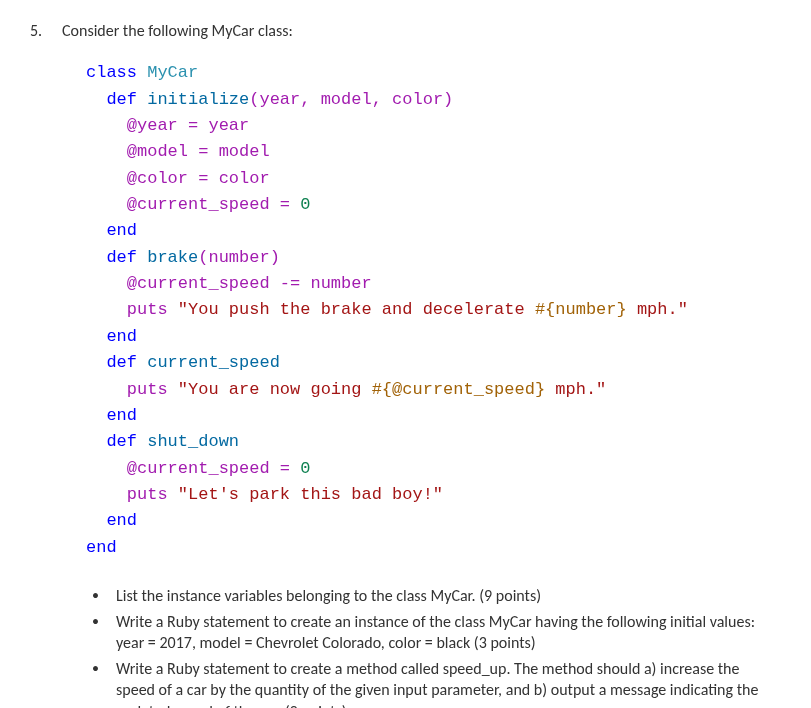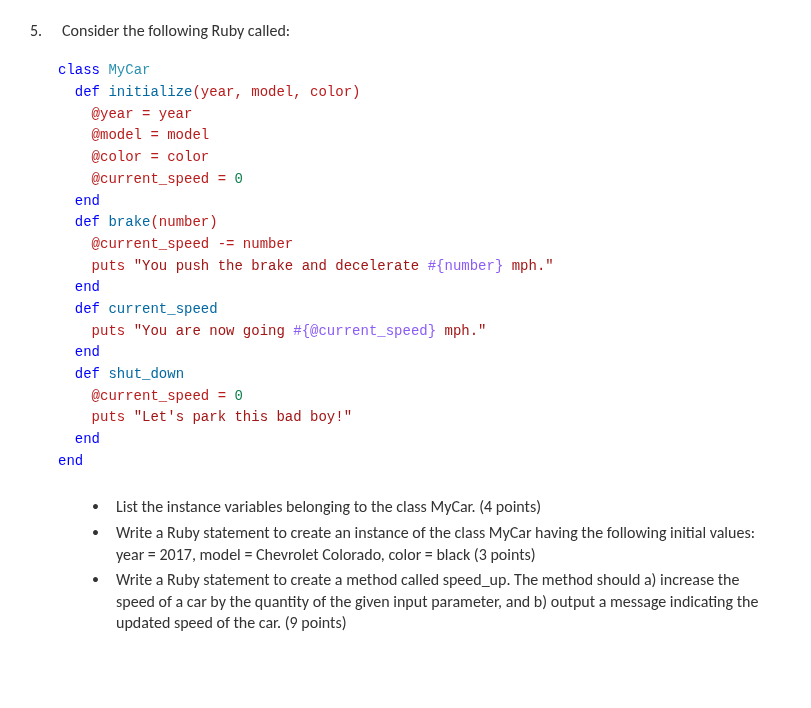"Consider the following Ruby called:" div.question-text { text: Ruby called -> MyCar class }
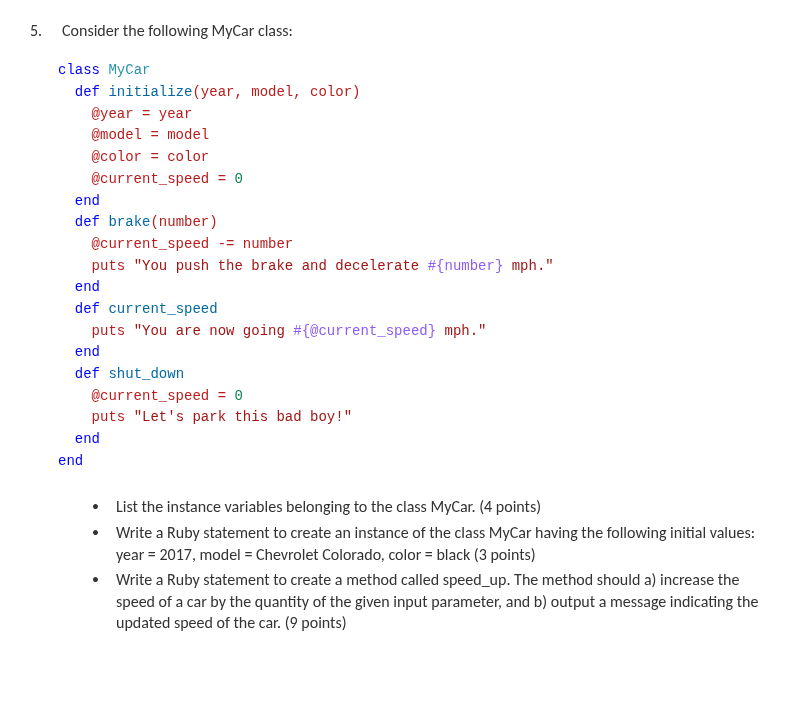"class MyCar" .code-block { font-size: 14px -> 17px; margin-left: 28px -> 56px }
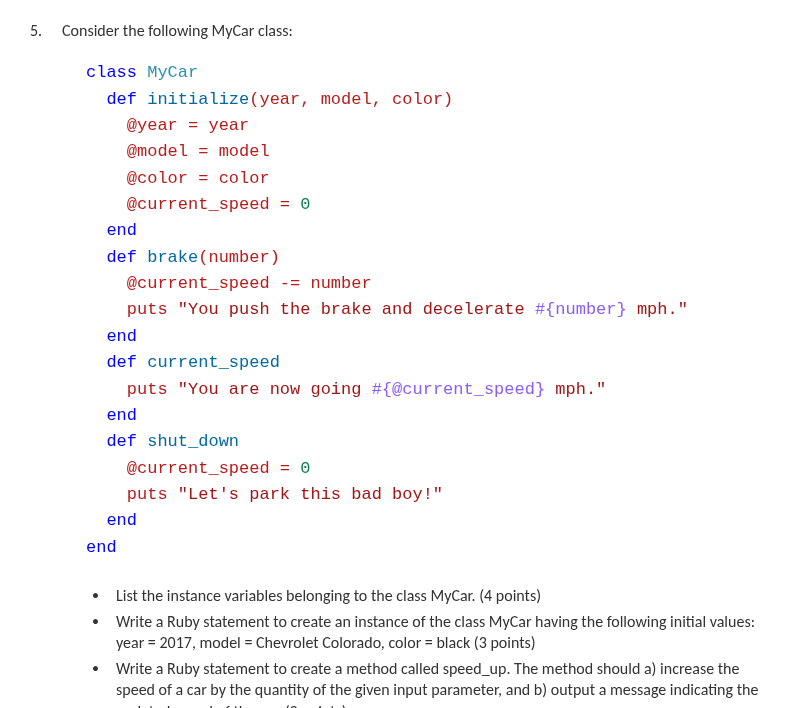"(year, model, color)" .tok-plain { color: #b91c1c -> #a21caf }
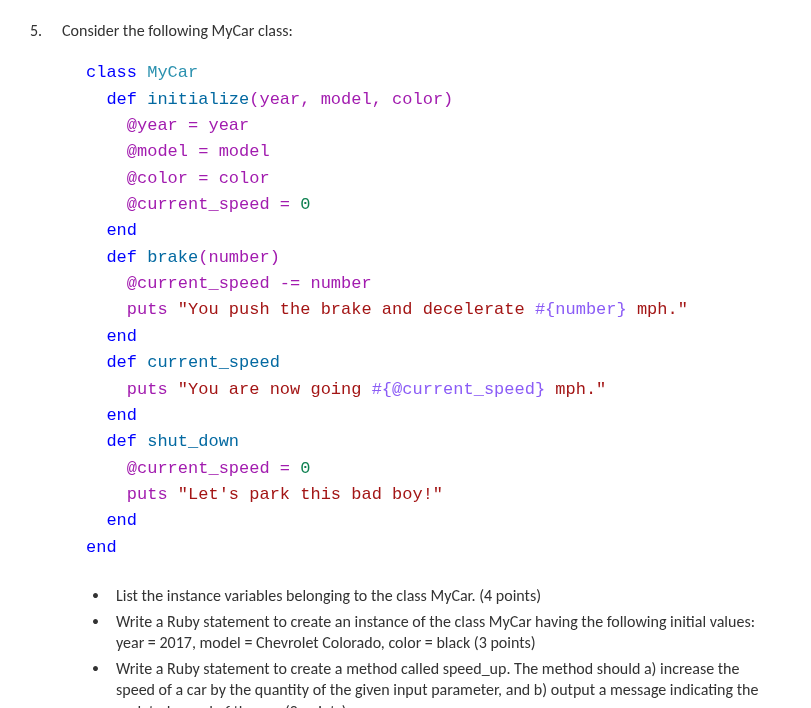"#{number}" .tok-interp { color: #8b5cf6 -> #a16207 }
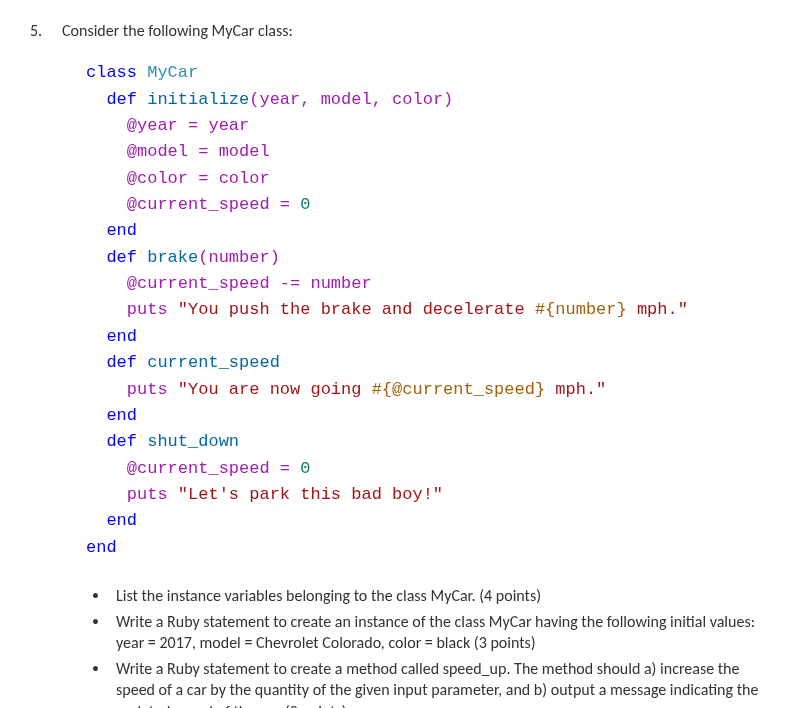"List the instance variables belonging" div.bullet-text { text: 4 -> 9 }
